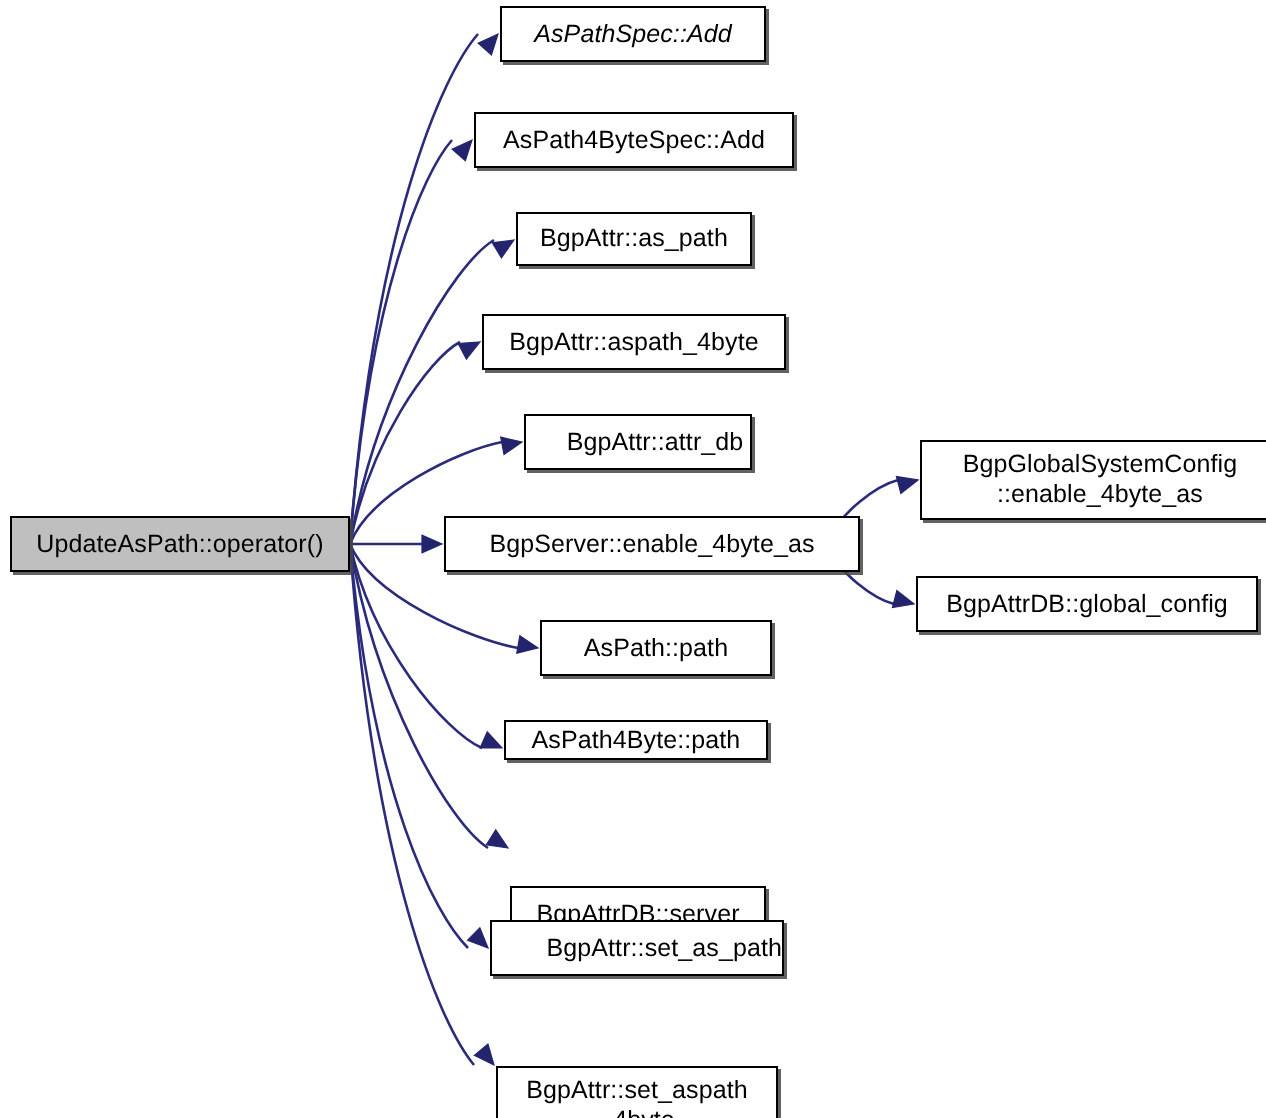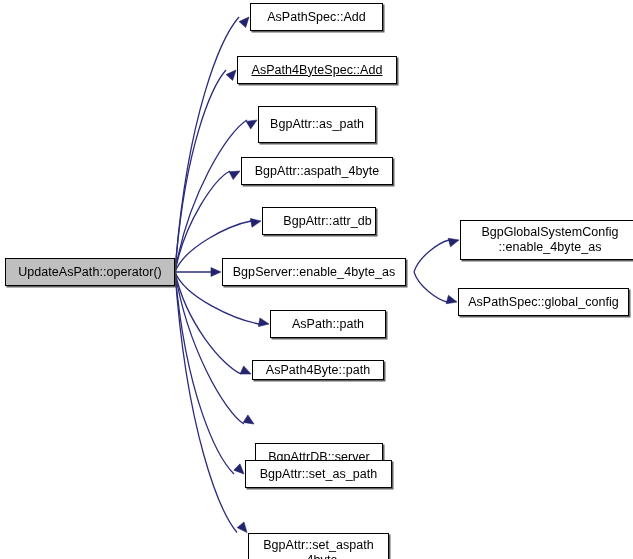"AsPathSpec::Add" div.graph-node { font-style: none -> italic }
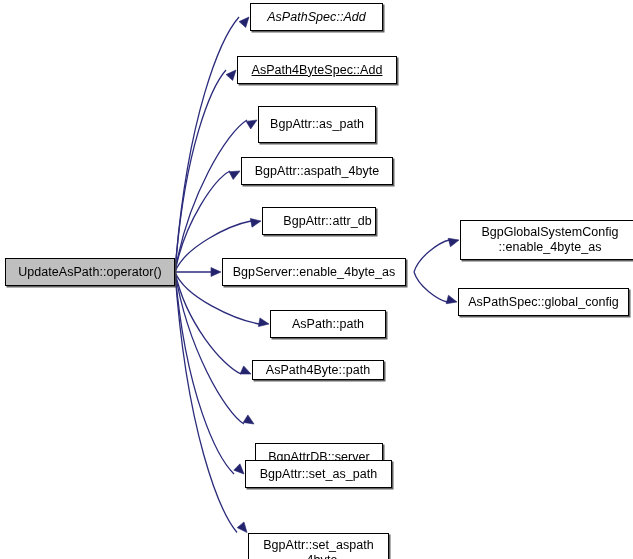"AsPath4ByteSpec::Add" div.graph-node { text-decoration: underline -> none }
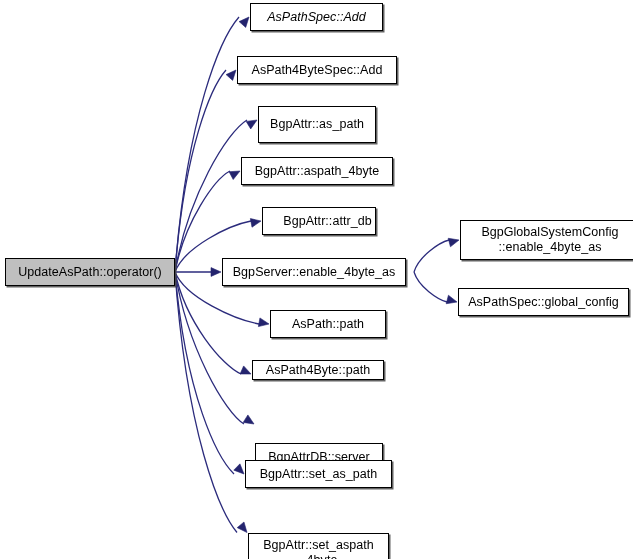"BgpAttr::as_path" div.graph-node { height: 37px -> 27px }
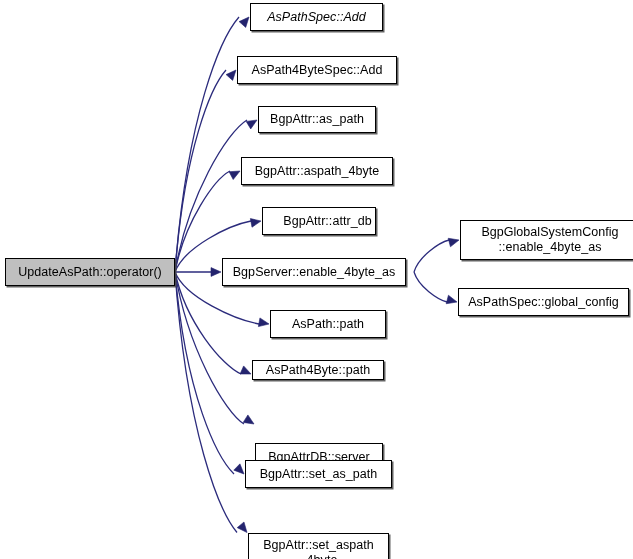"BgpServer::enable_4byte_as" div.graph-node { width: 184px -> 208px }
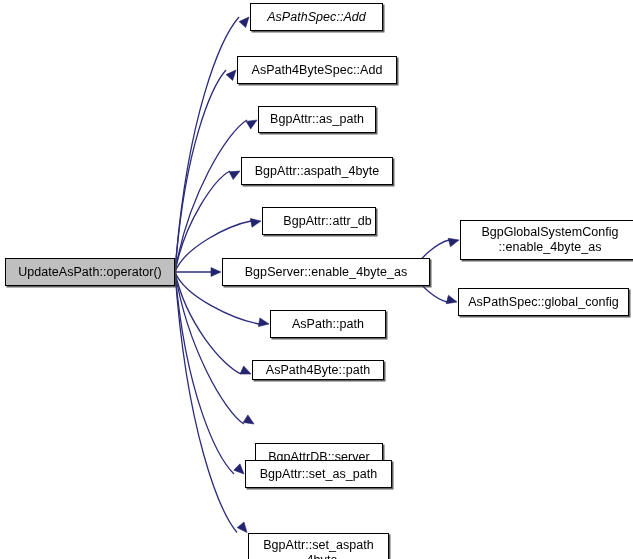"AsPathSpec::global_config" span { text: AsPathSpec::global -> BgpAttrDB::global }
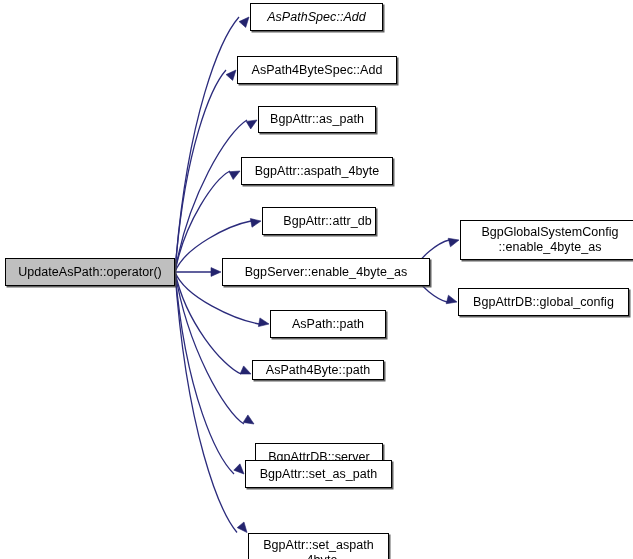"BgpAttr::set_as_path" div.graph-node { justify-content: none -> flex-end }
